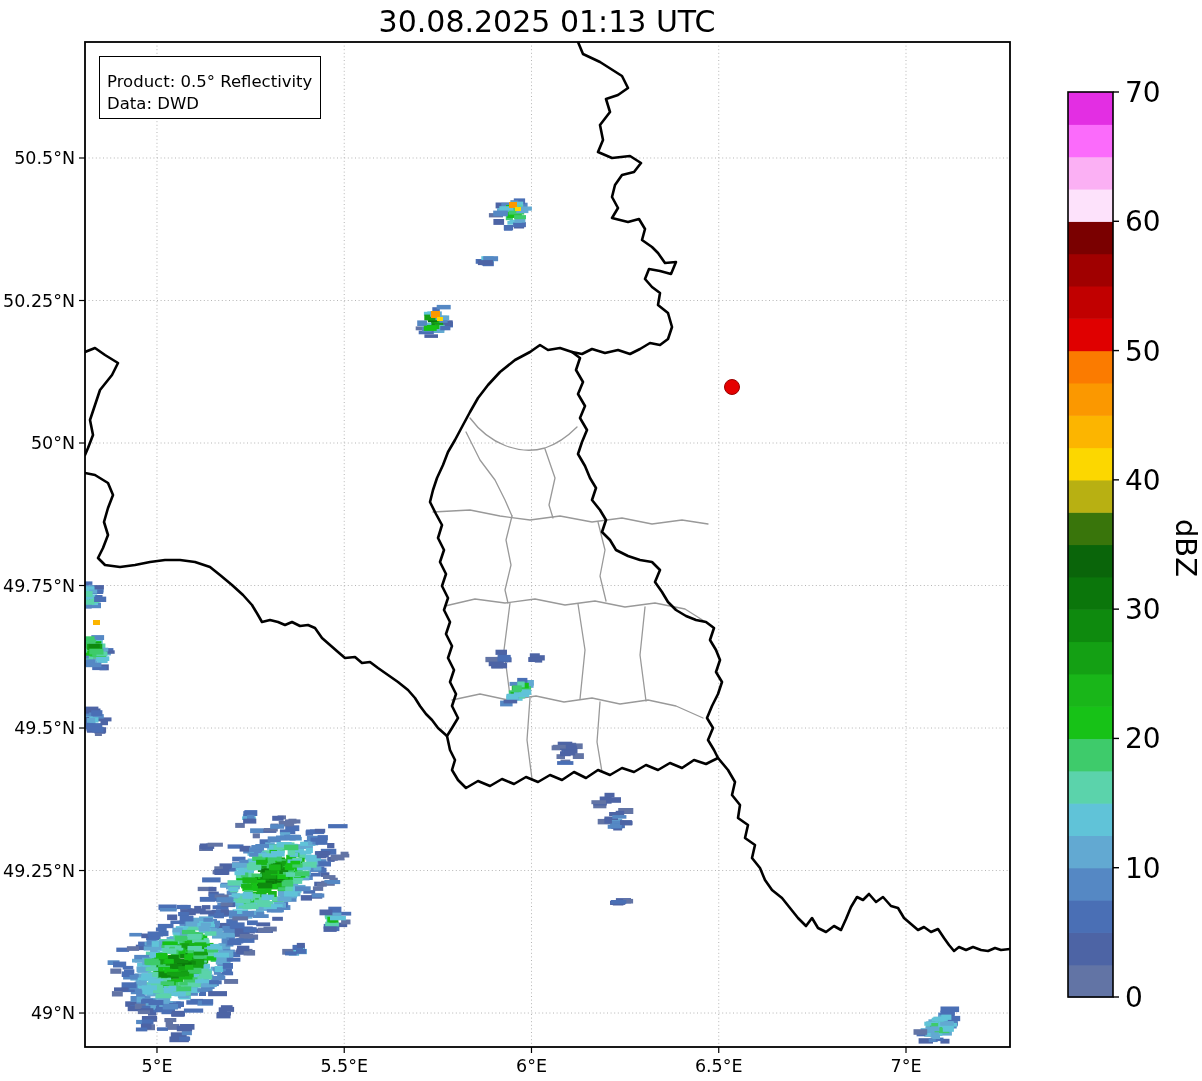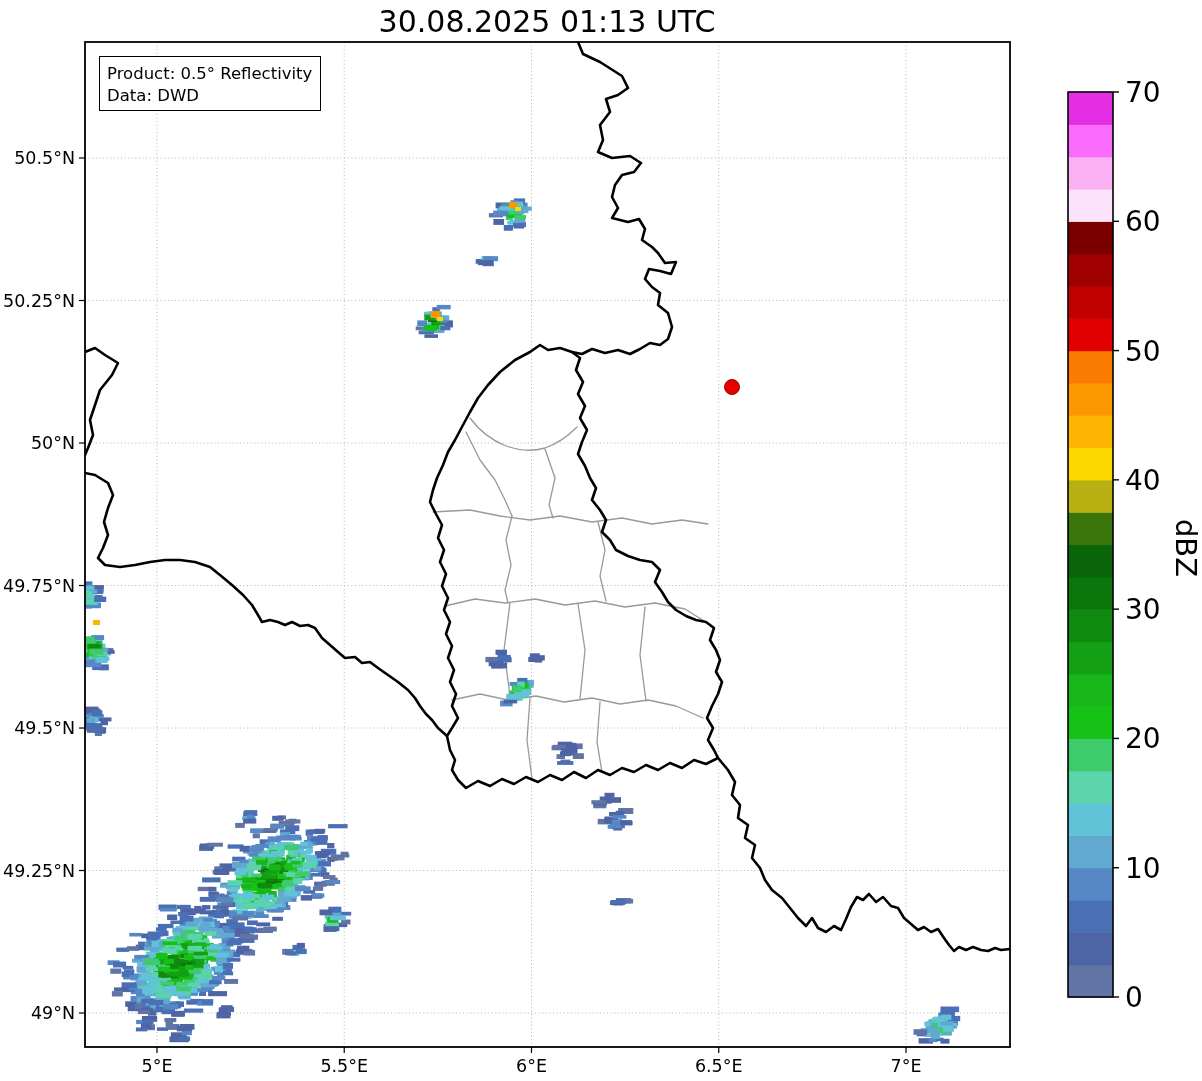"Product: 0.5° Reflectivity" .annotation { padding: 6px 8px 3px 7px -> 14px 8px 3px 7px }
